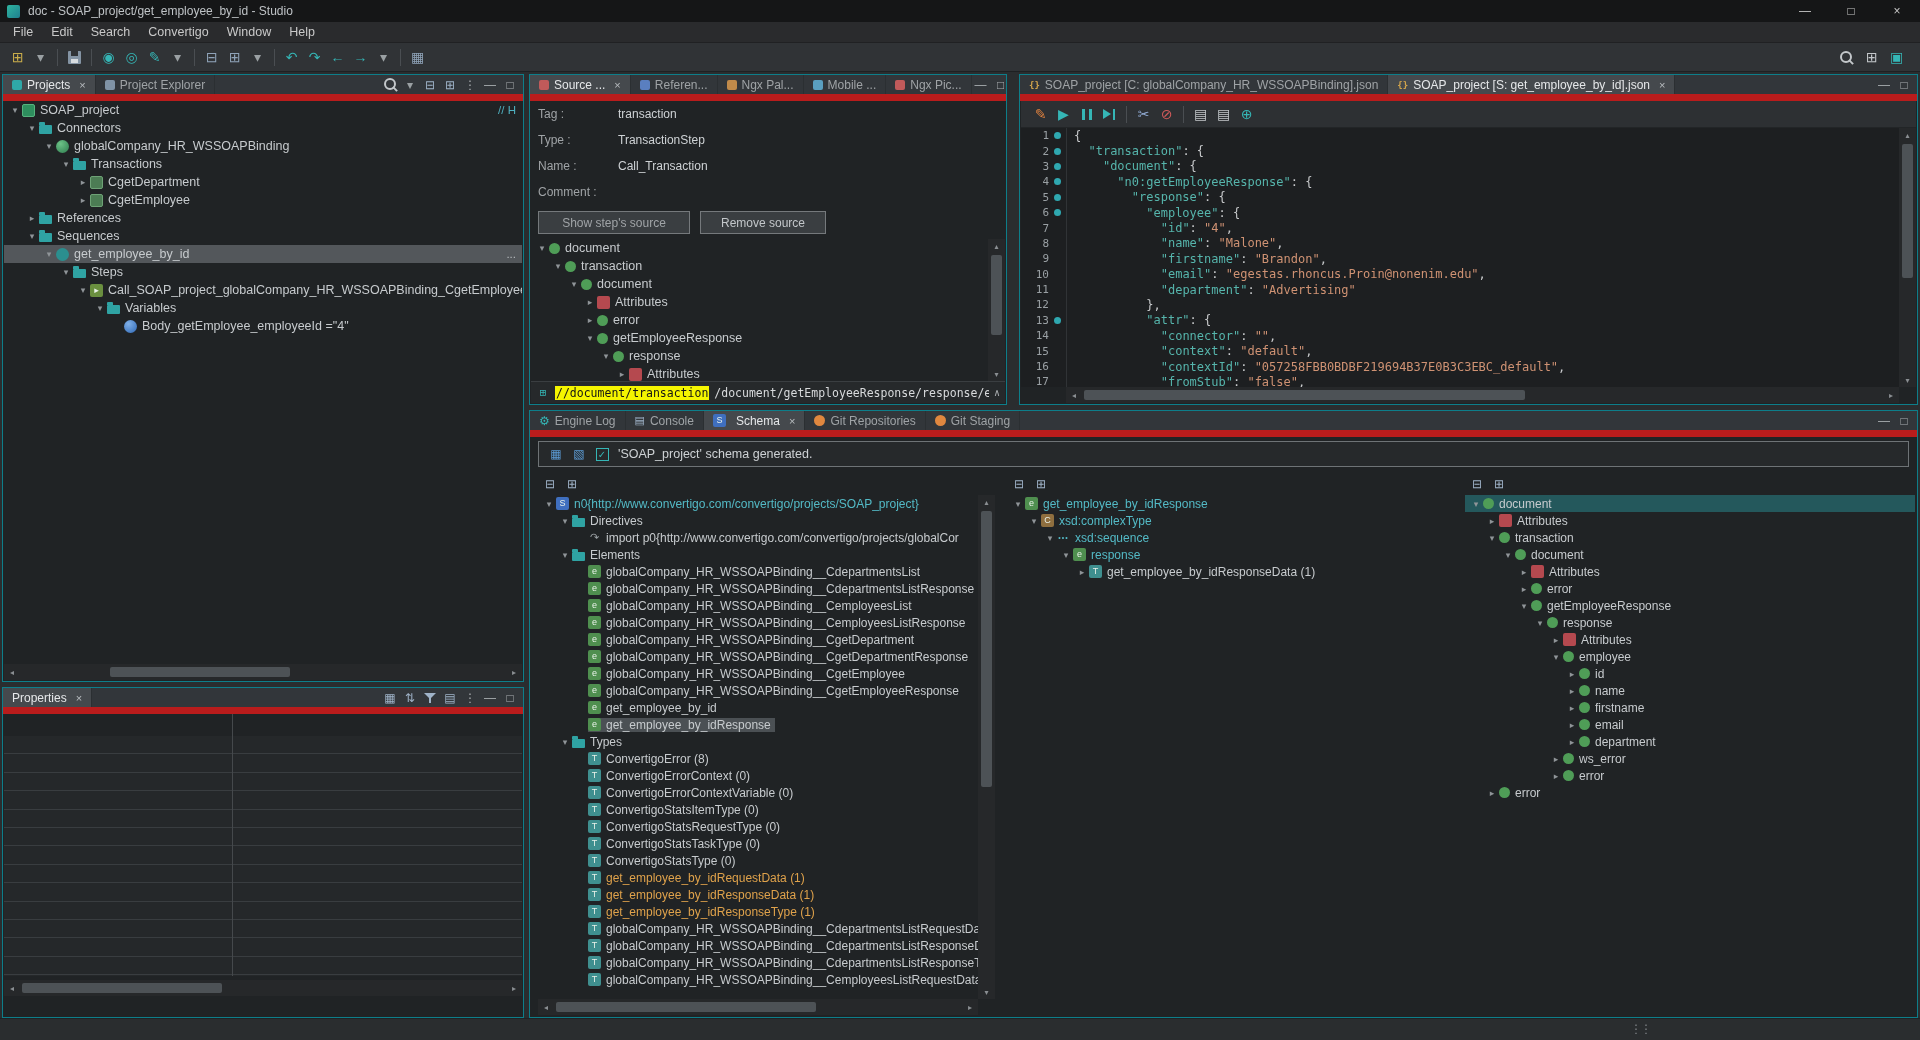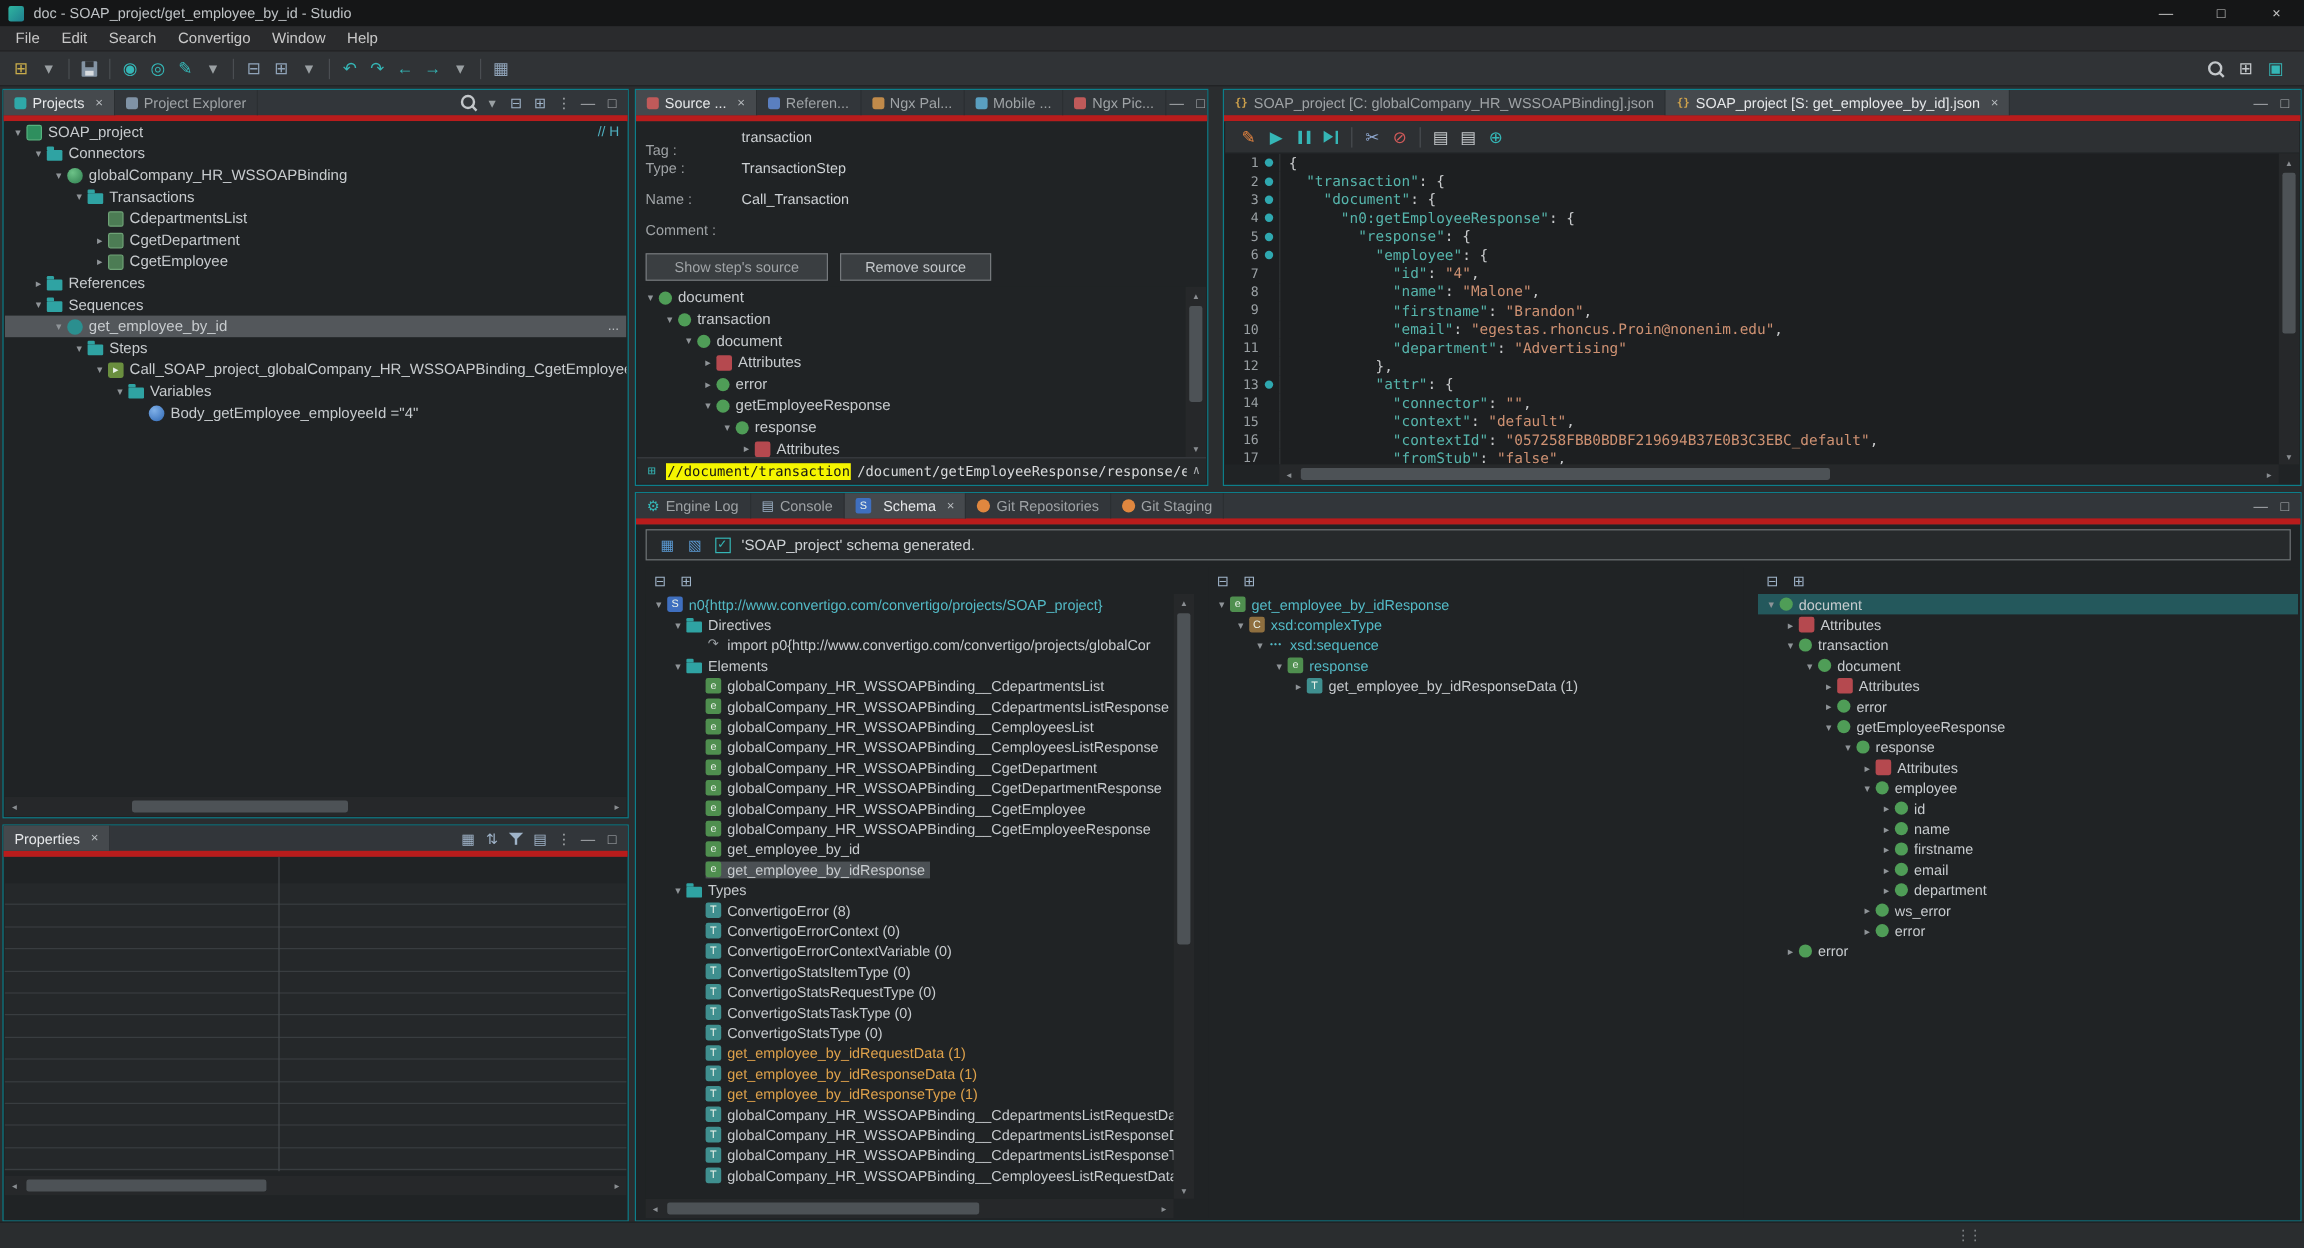"Projects" .tabbar { border-bottom: 5px solid #b91c1c -> 7px solid #b91c1c }
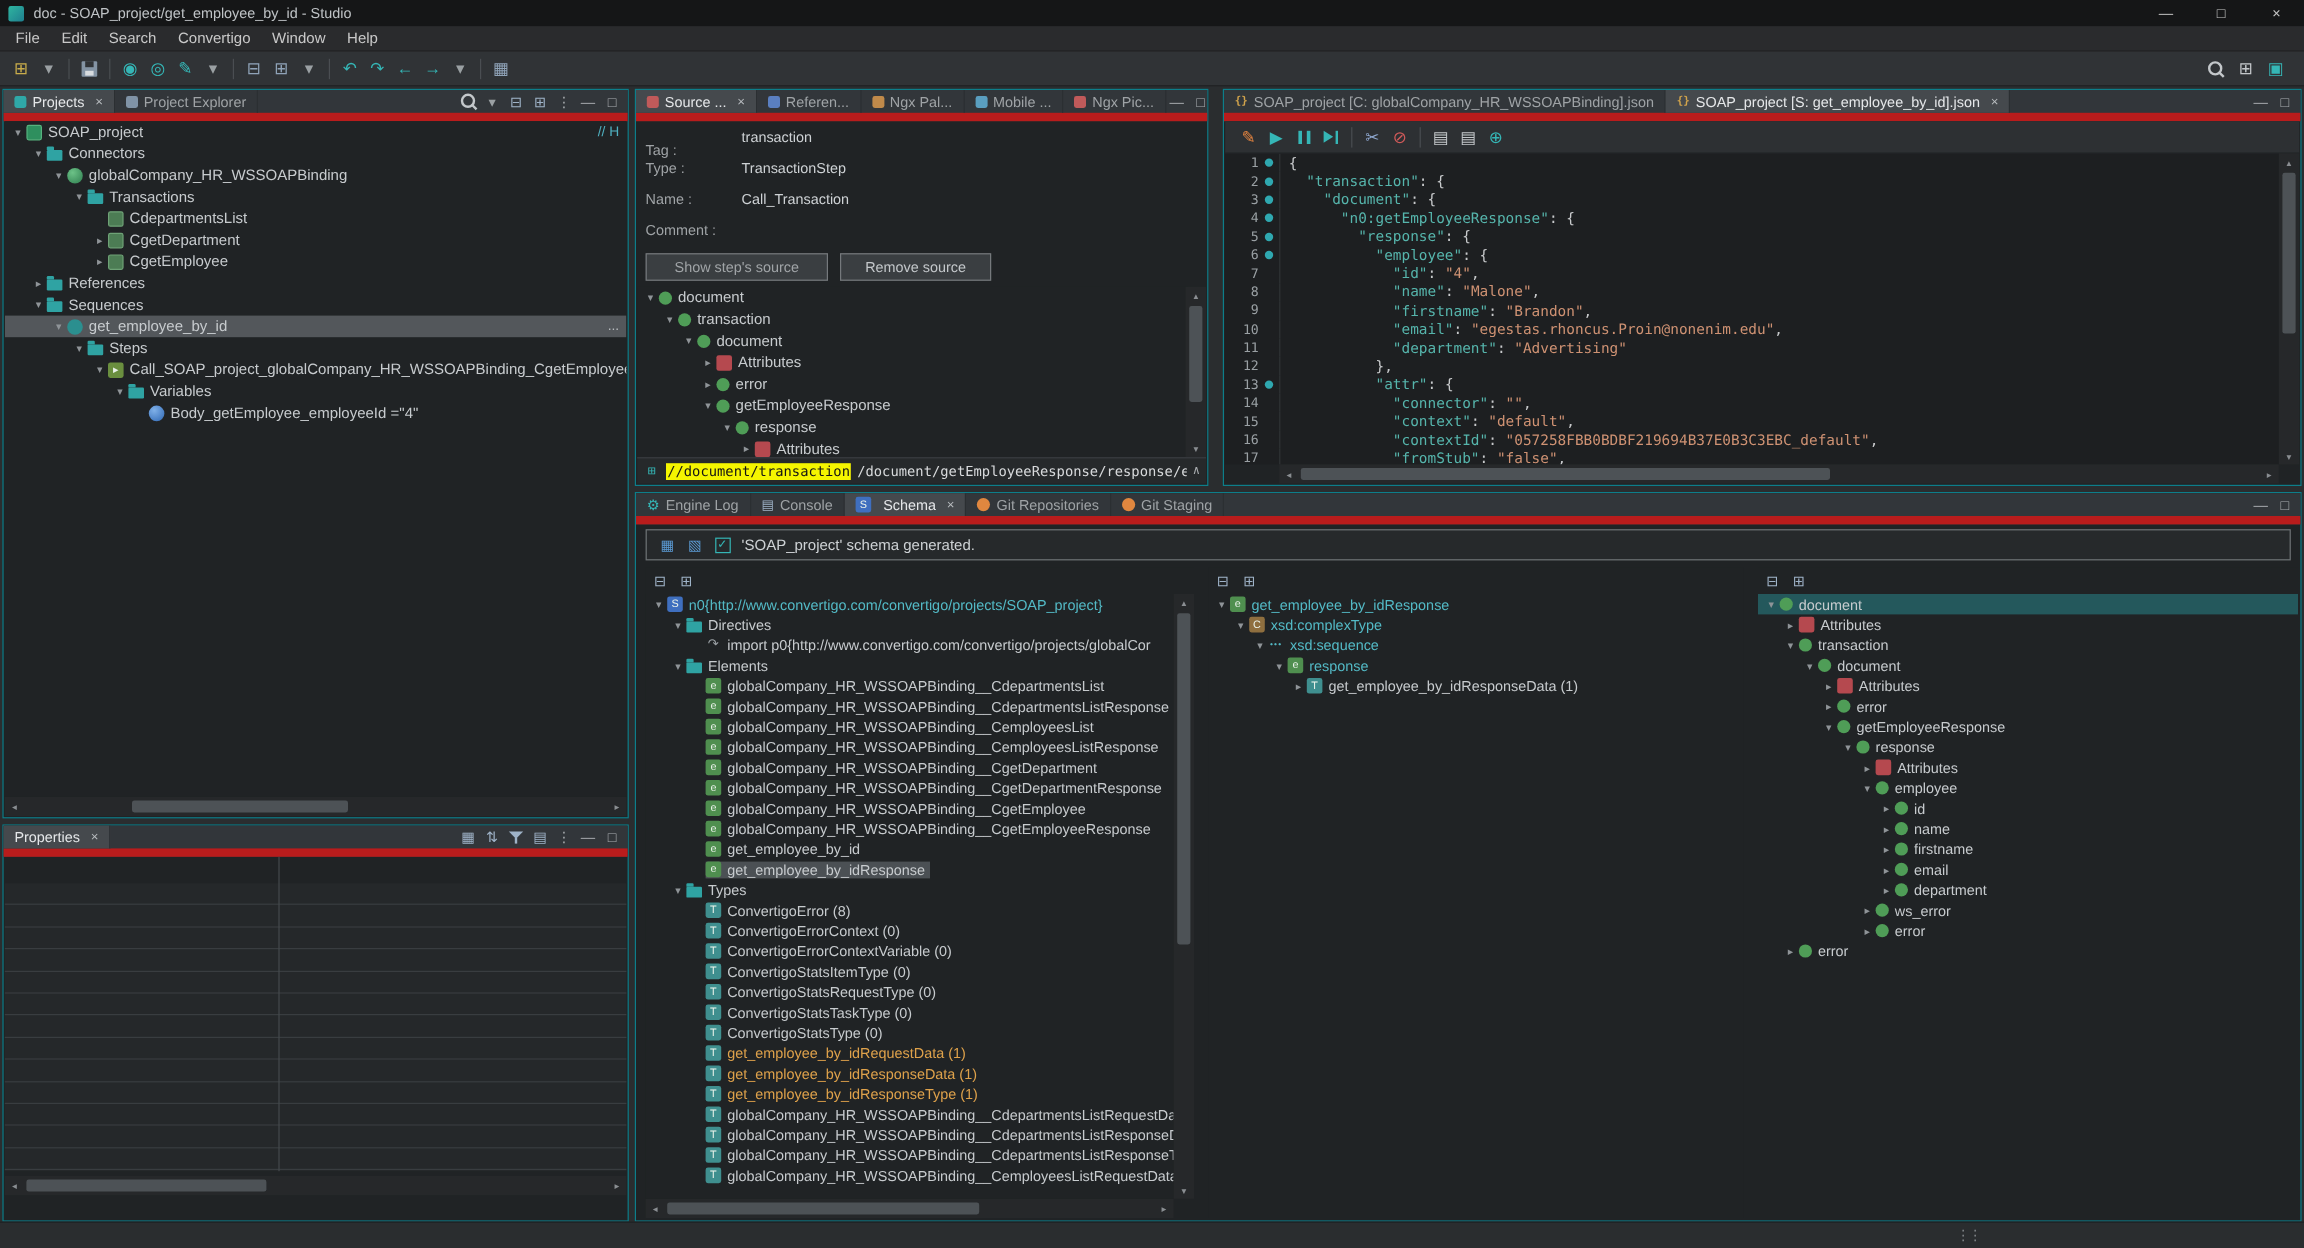"Tag :" div.src-label { margin-top: 11px -> none }
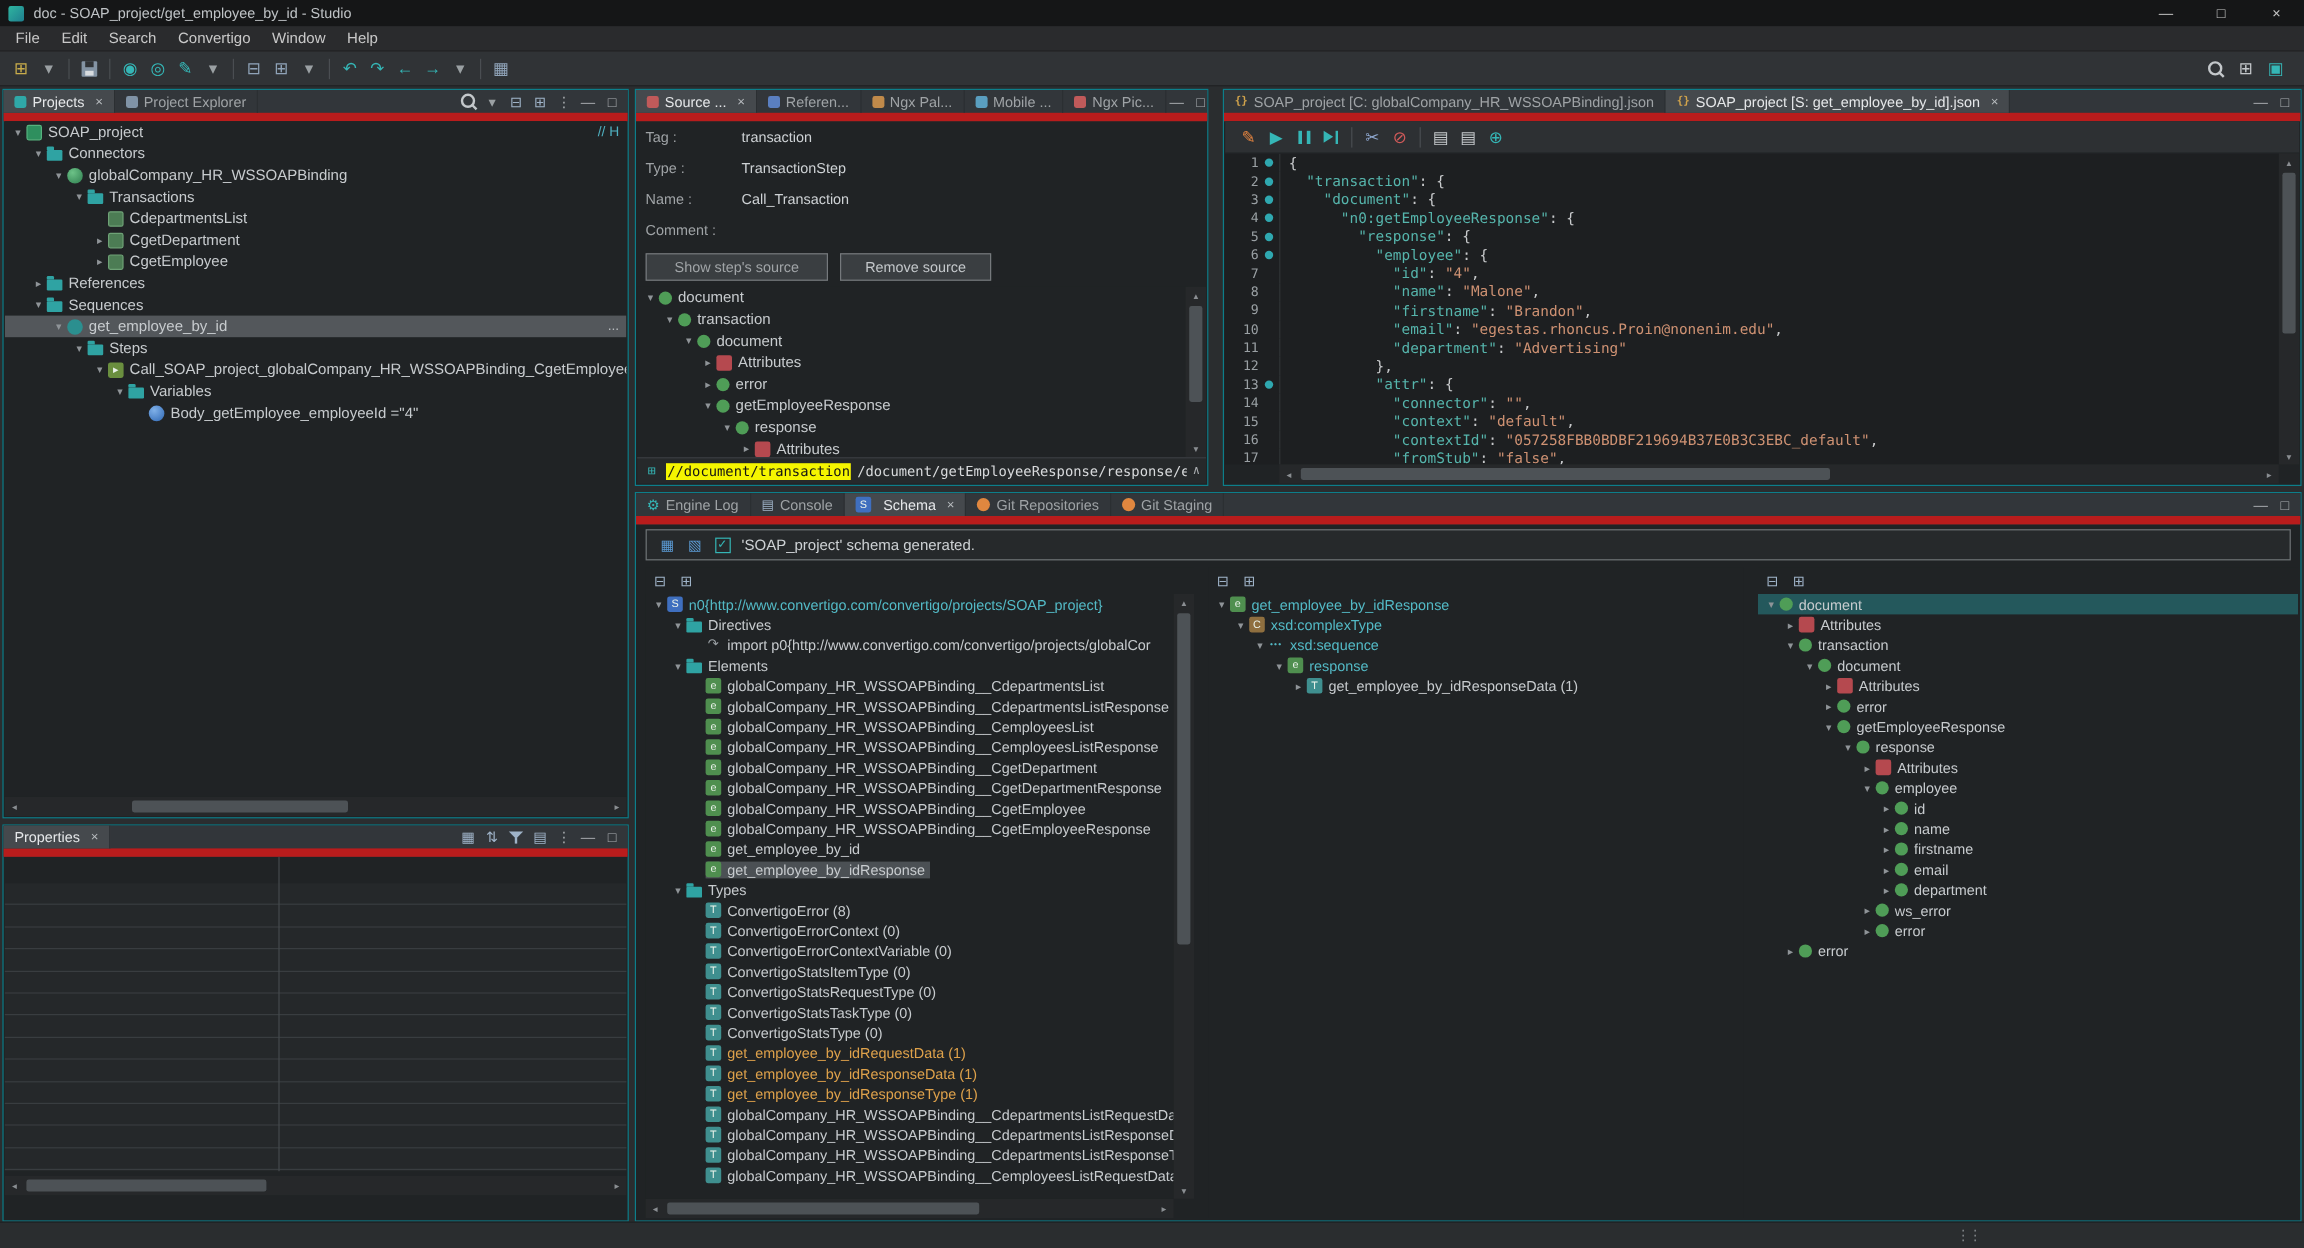"CdepartmentsList" div.trow { html: <div> <span></span> <span></span> <span>CdepartmentsList</span> </div> -> none }
